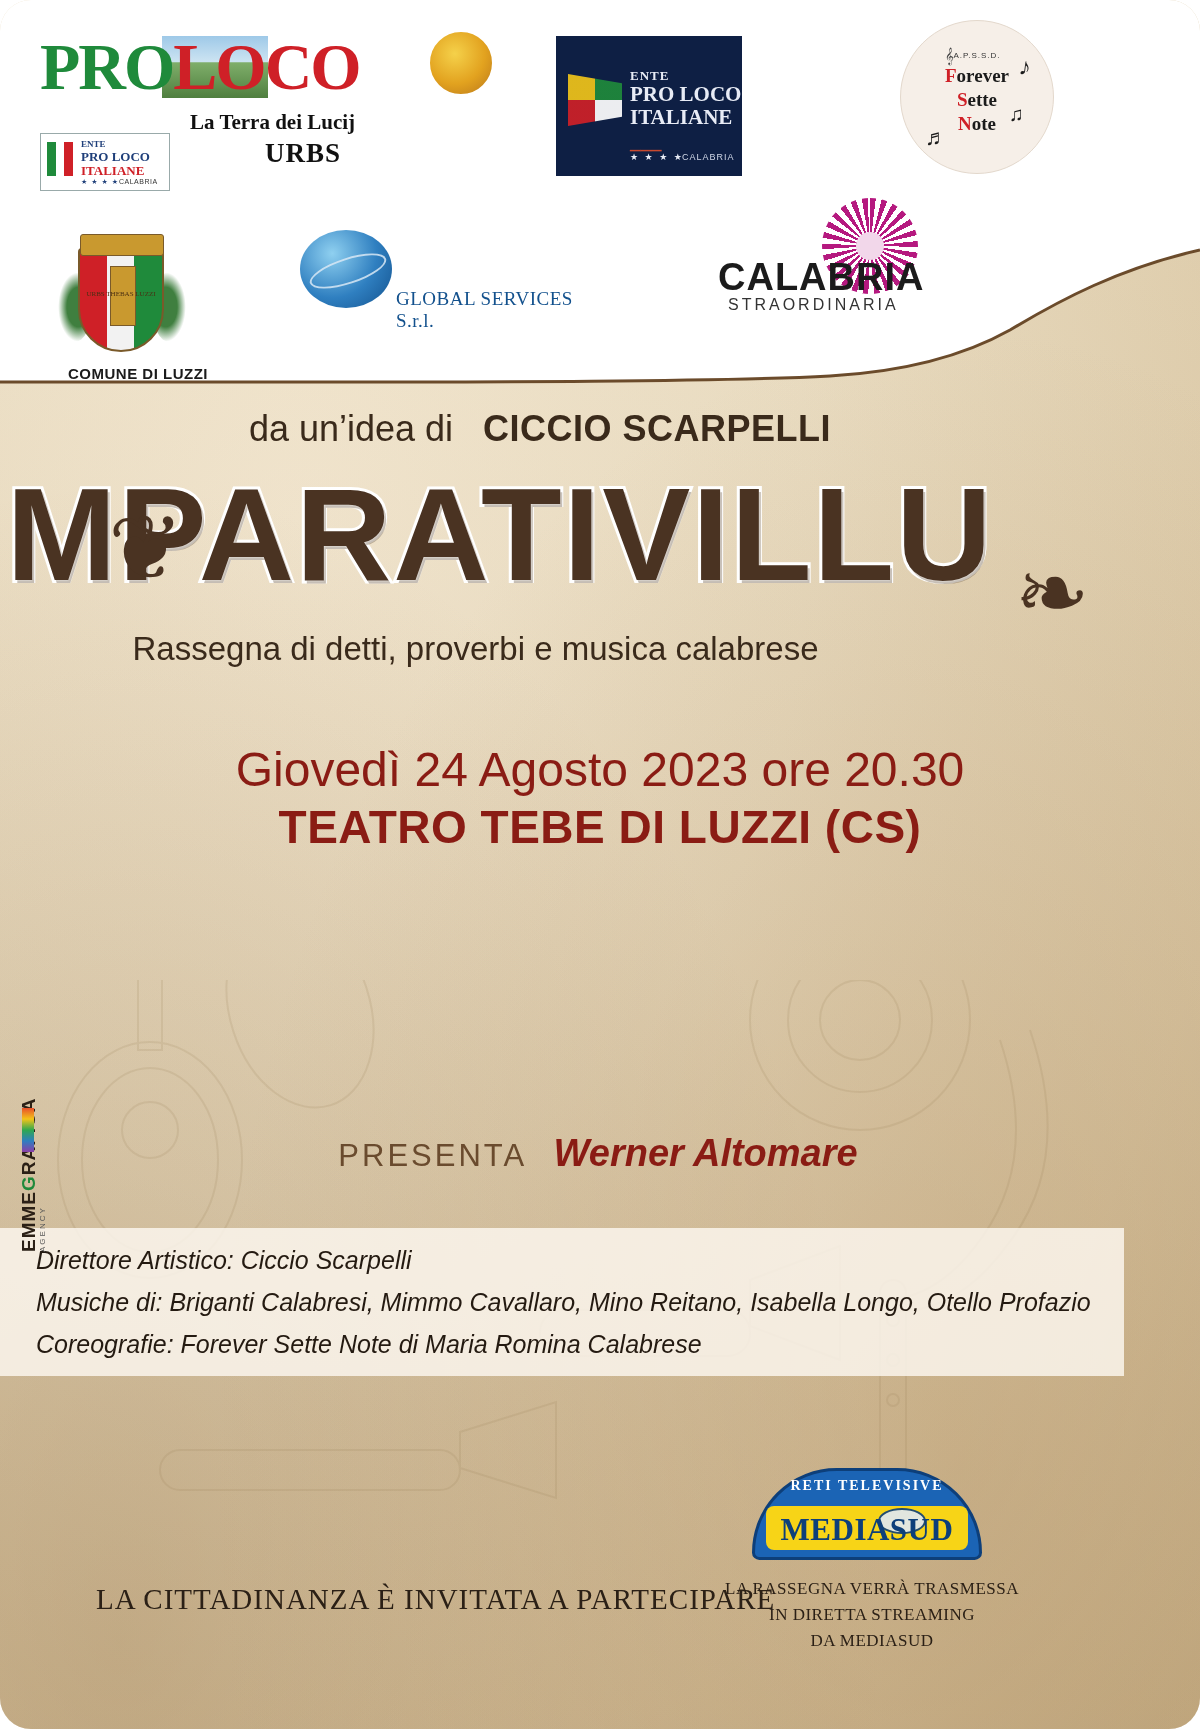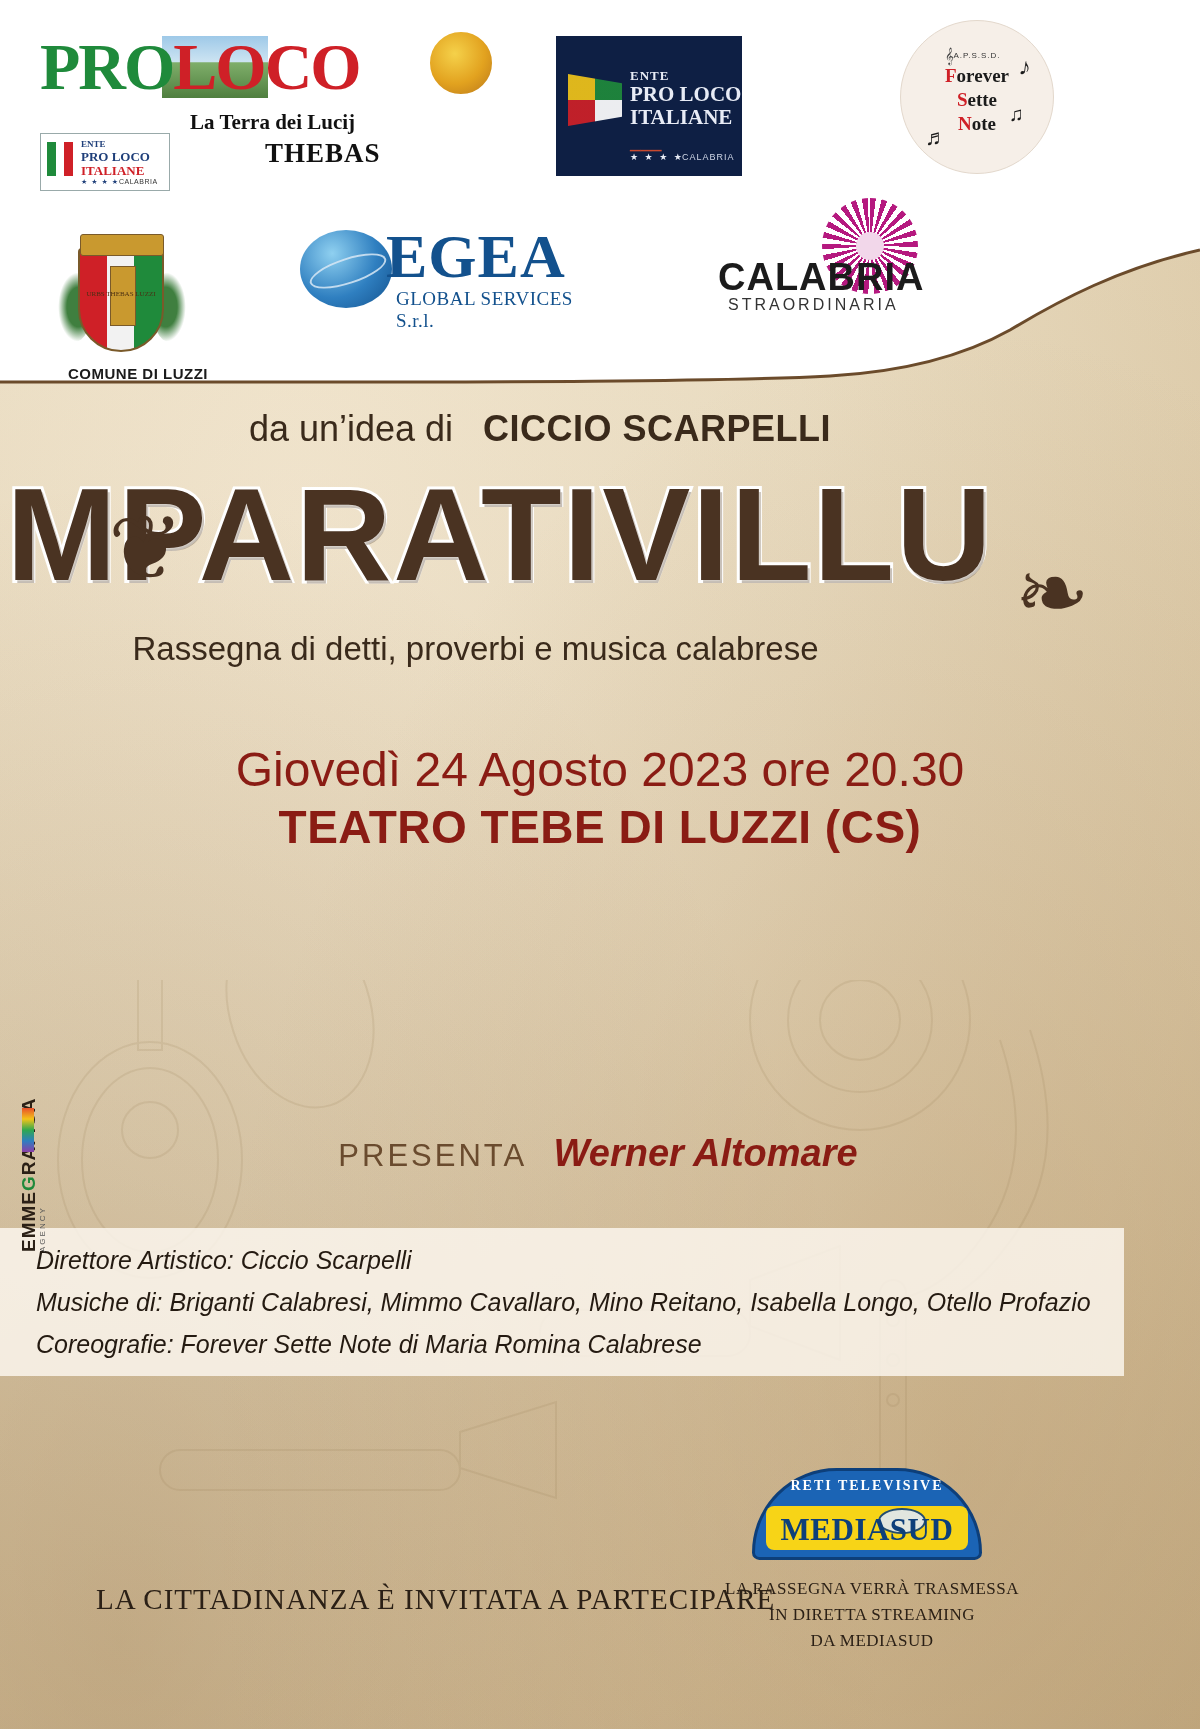"PROLOCO" .poster { border-radius: none -> 31px }
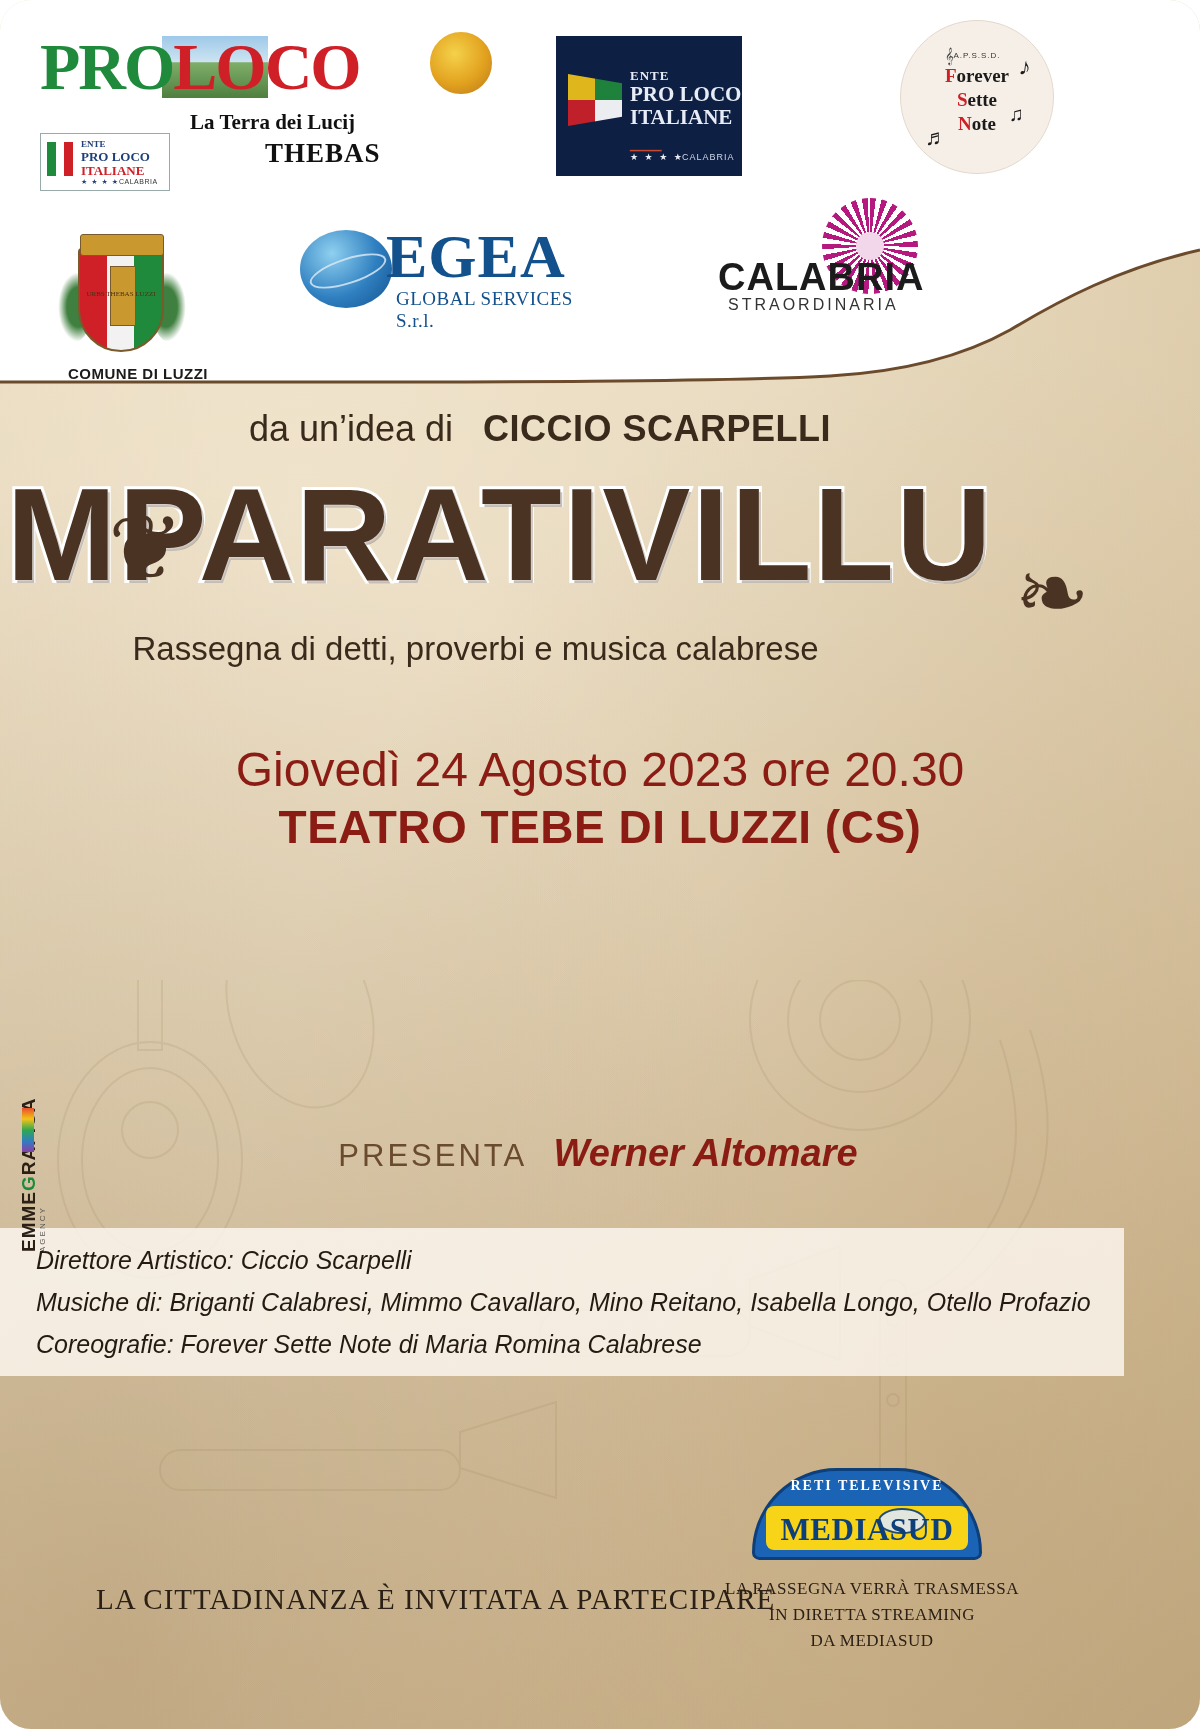"THEBAS" div.proloco-sub2 { text: THEBAS -> URBS }
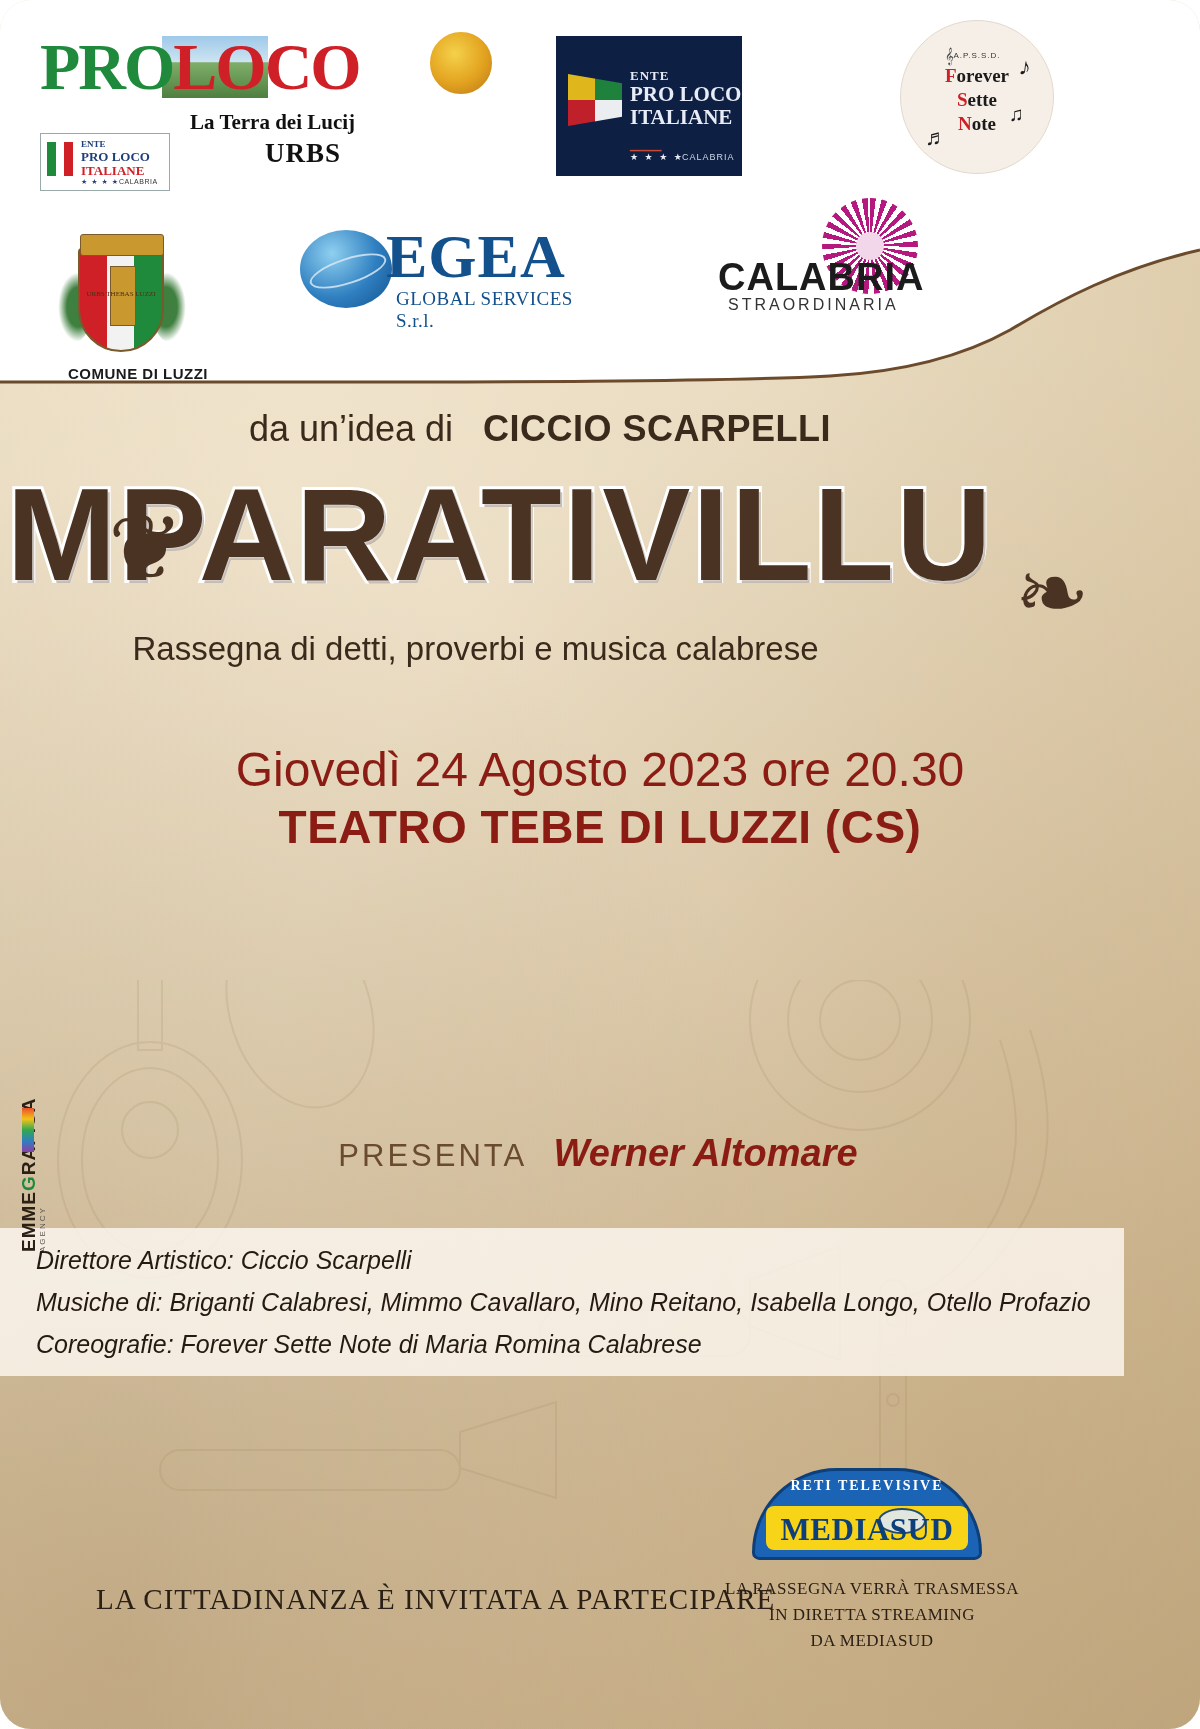"EGEA" div.word { html: <div>EGEA</div> -> none }
